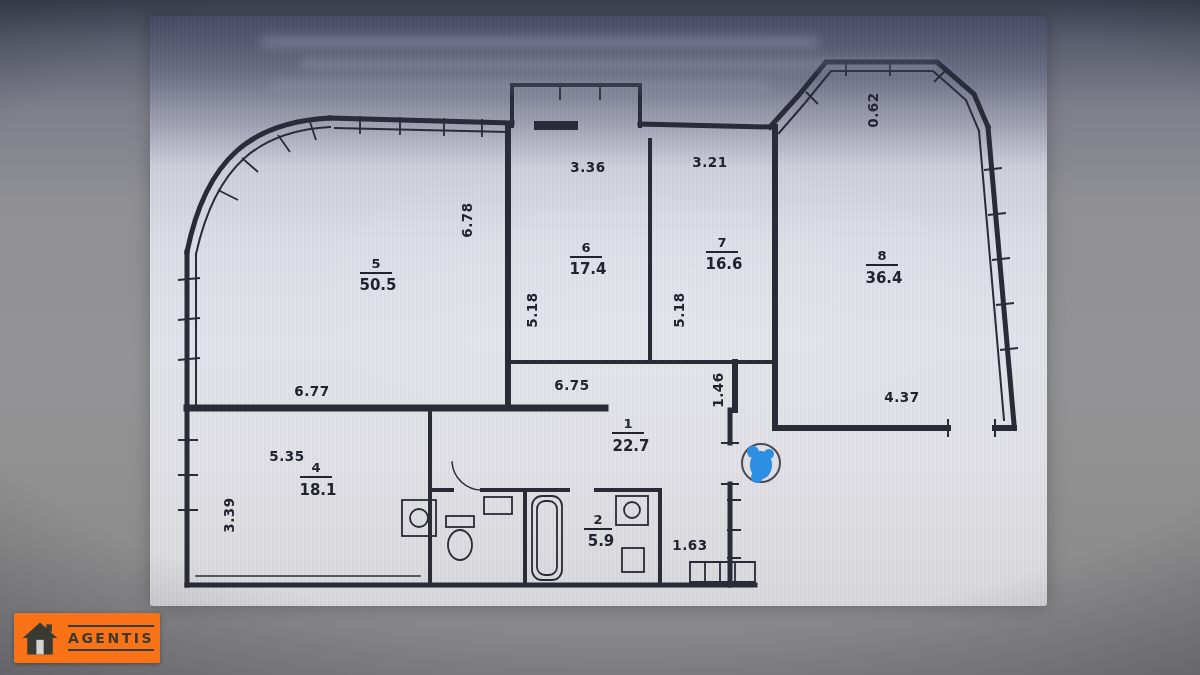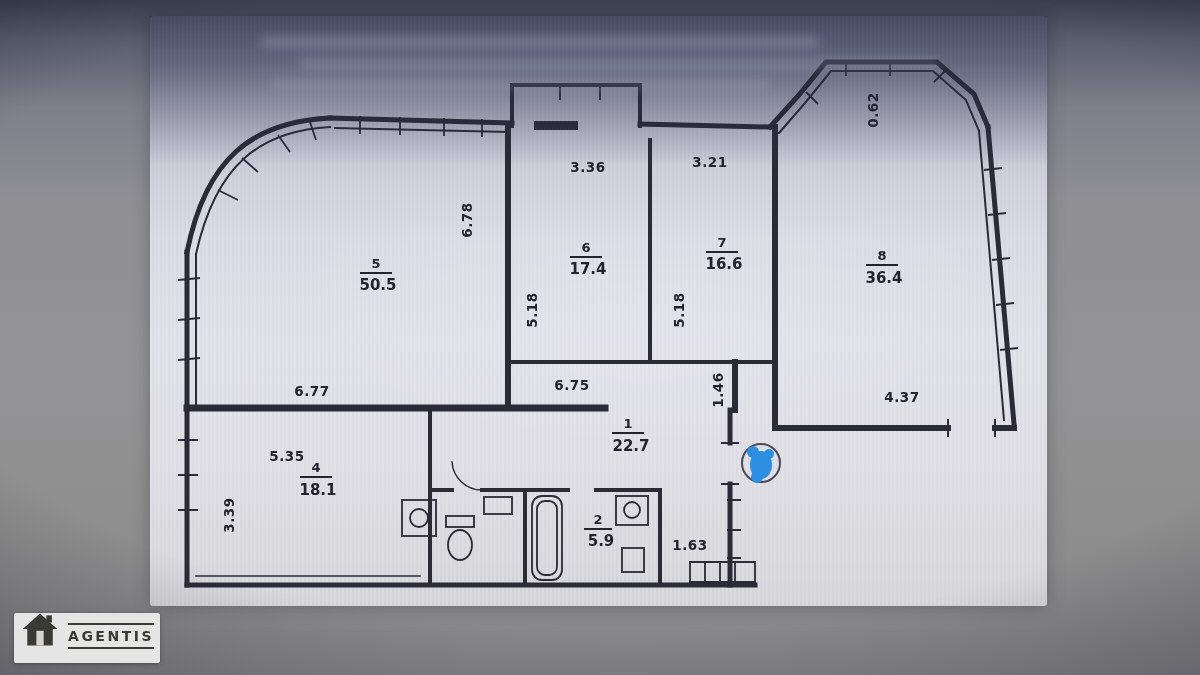"AGENTIS" .logo { align-items: flex-end -> center; background: #e5e5e5 -> #f97316; padding: 14px 6px -> 0 6px }
